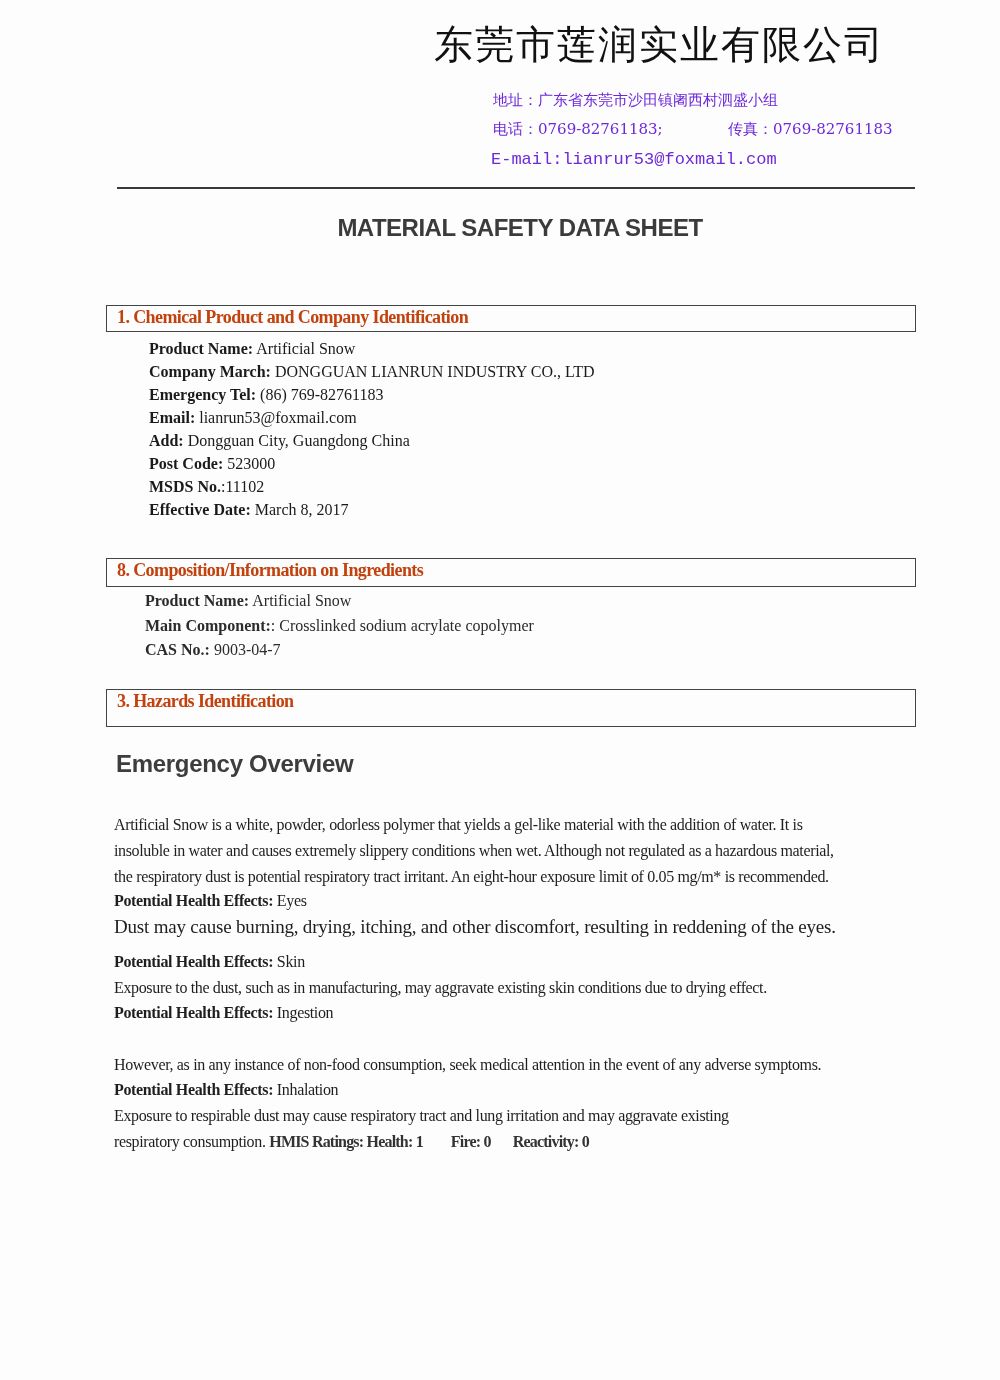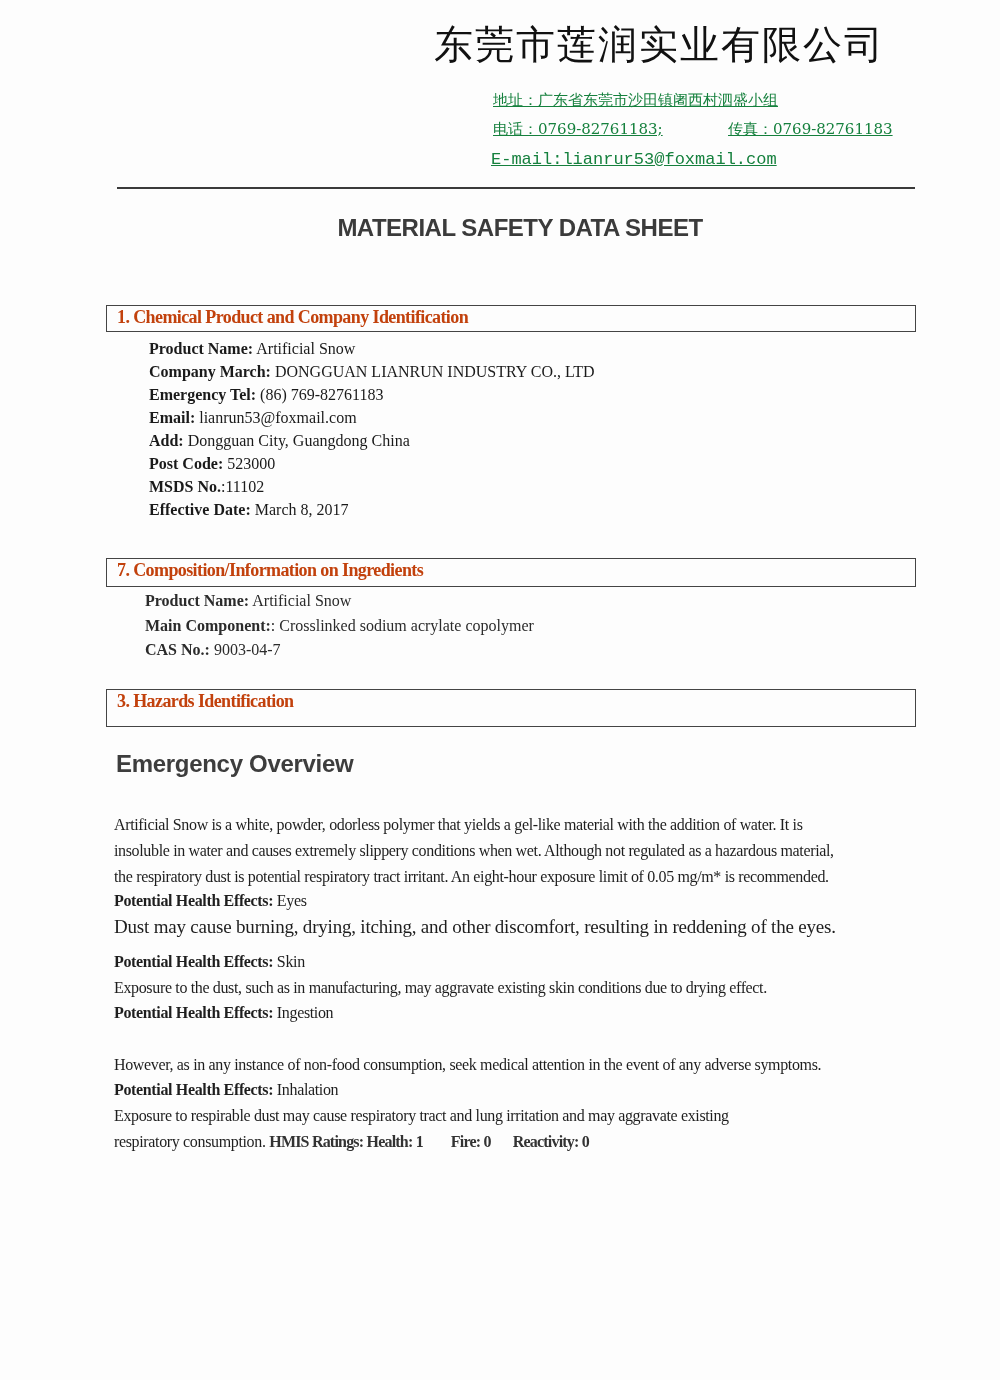"地址：广东省东莞市沙田镇阇西村泗盛小组" .hdr-line { color: #15803d -> #6d28d9; text-decoration: underline -> none }
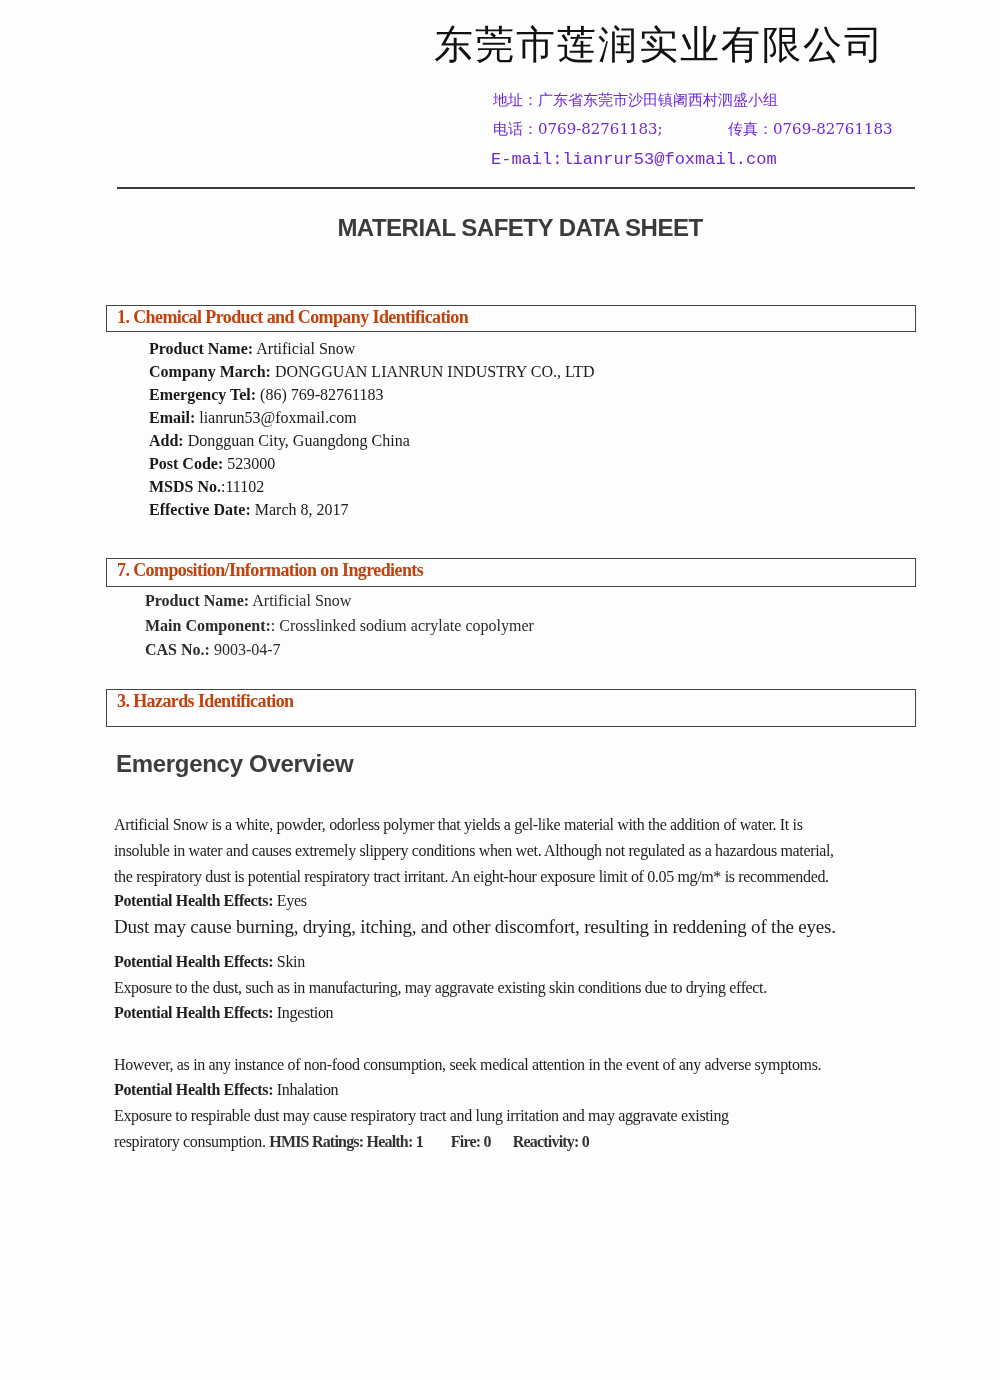"7. Composition/Information on" span { text: 7 -> 8 }
